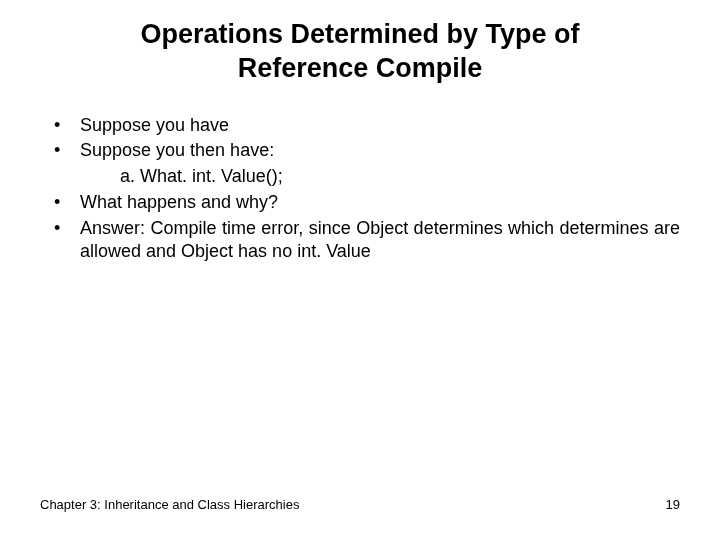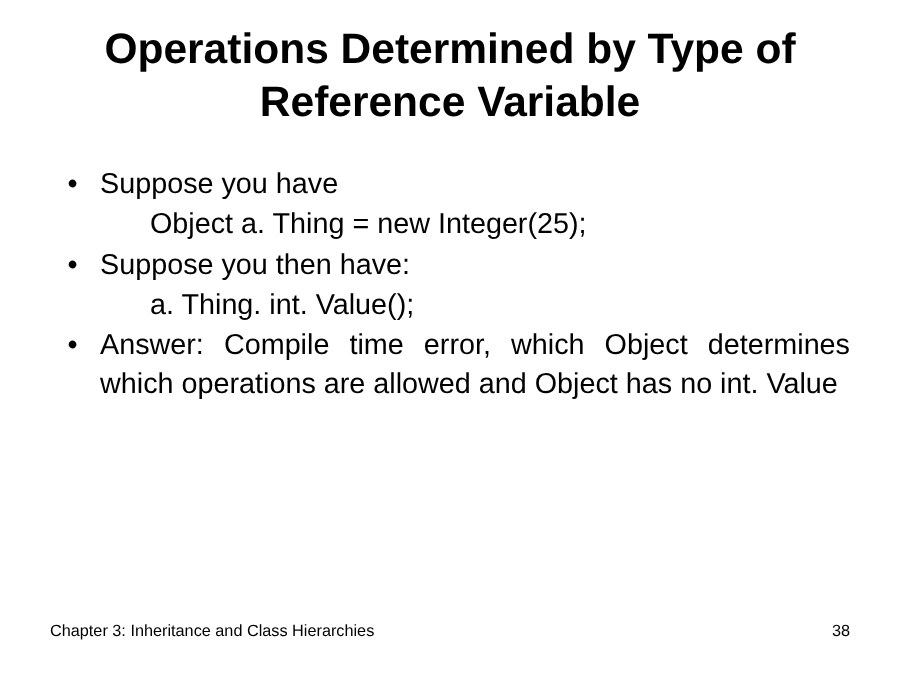"Operations Determined by Type of" .title { font-size: 34px -> 27px }
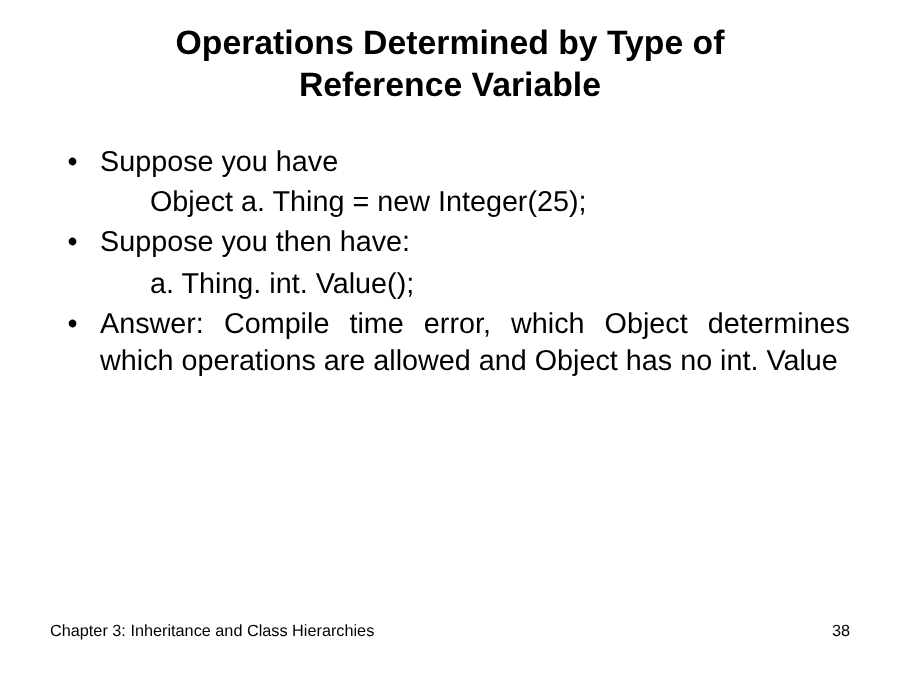"Reference Variable" span { text: Variable -> Compile }
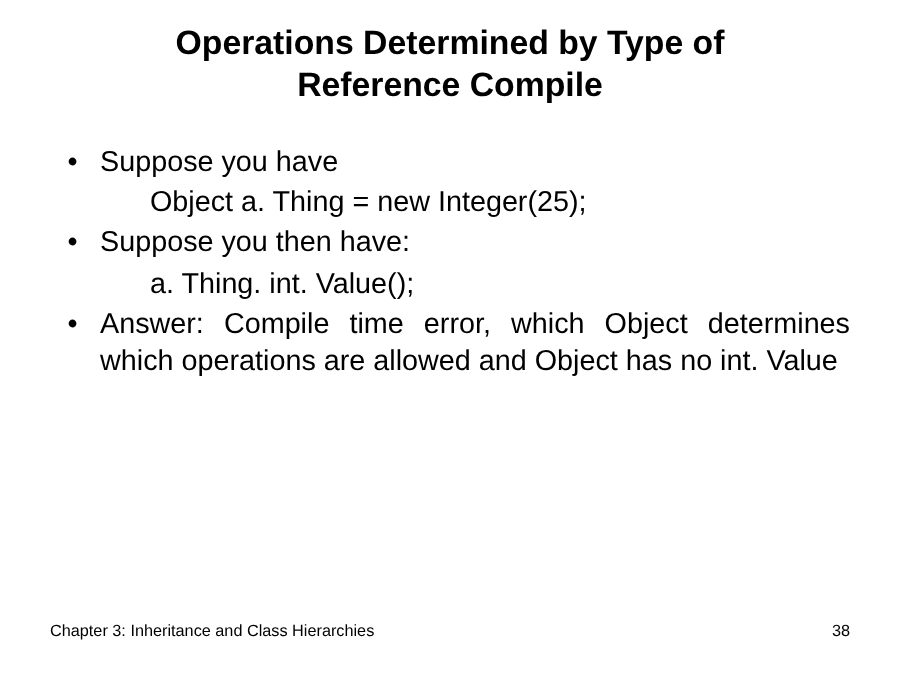"Suppose you have" .content { font-size: 23px -> 18px }
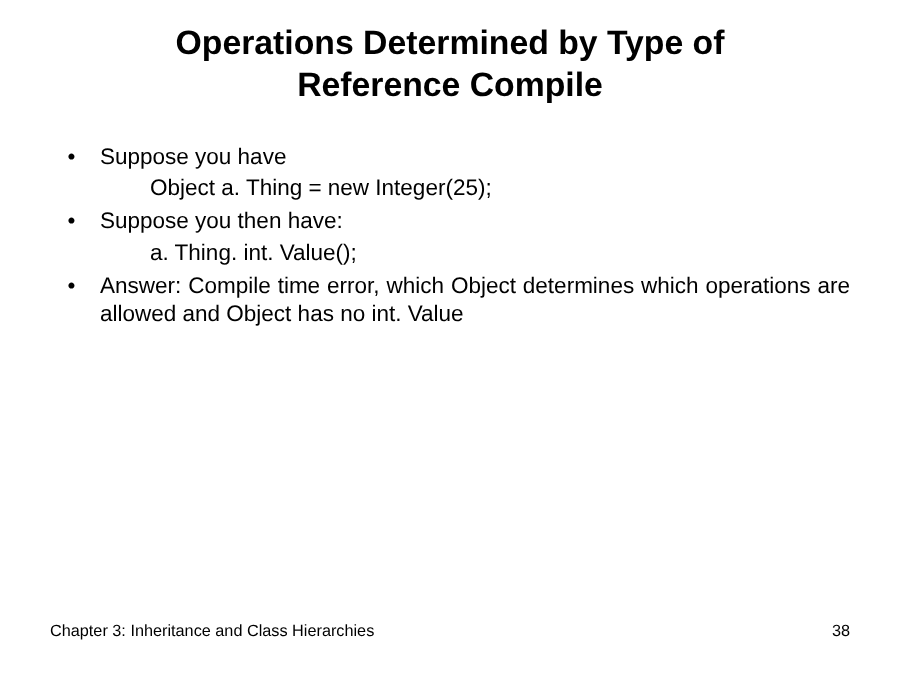"Object a. Thing = new" div.indent { html: <div>Object a. Thing = new Integer(25);</div> -> none }
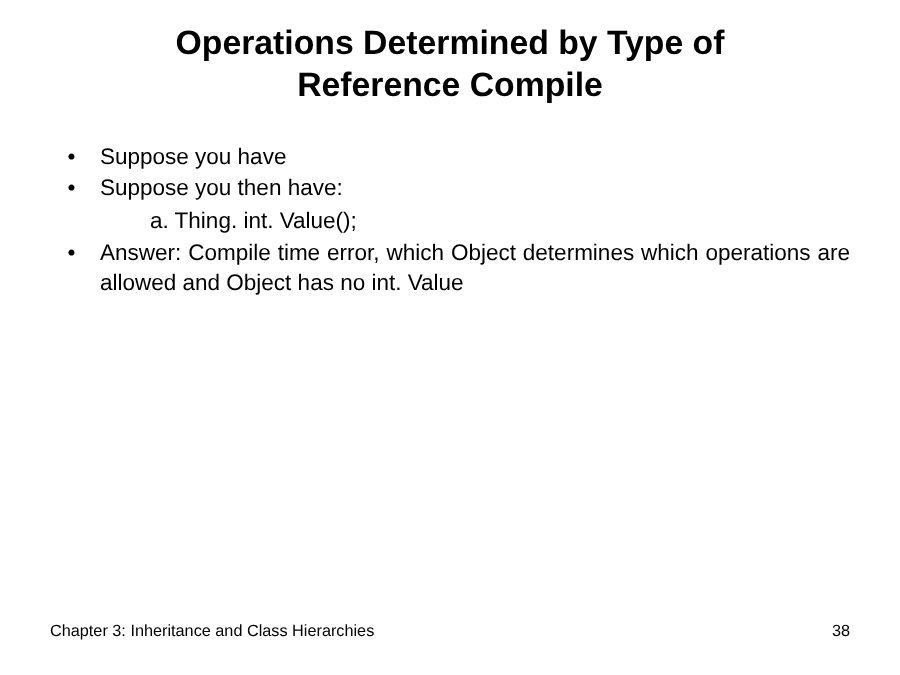"a. Thing. int. Value();" div.indent { text: Thing -> What }
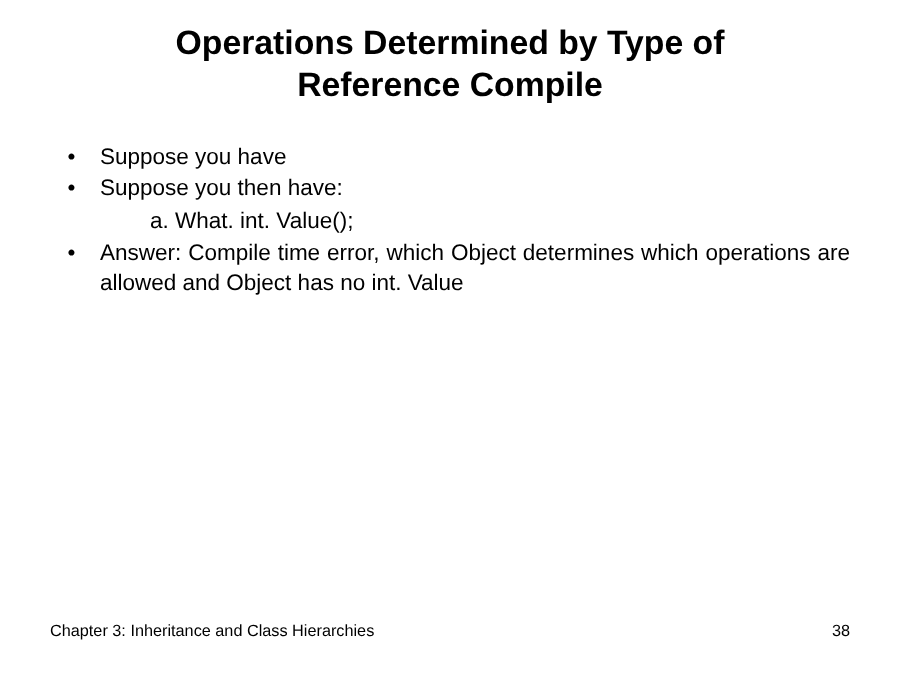"What happens and why?" li { html: none -> <li><span>What happens and why?</span></li> }
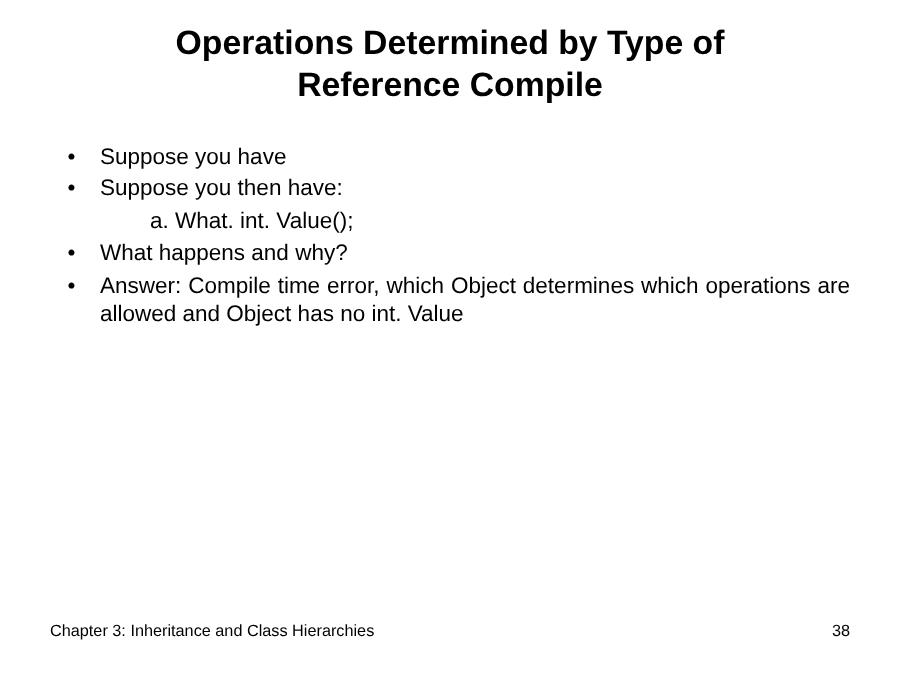"Answer: Compile time error, which" span { text: which Object determines which operations -> since Object determines which determines }
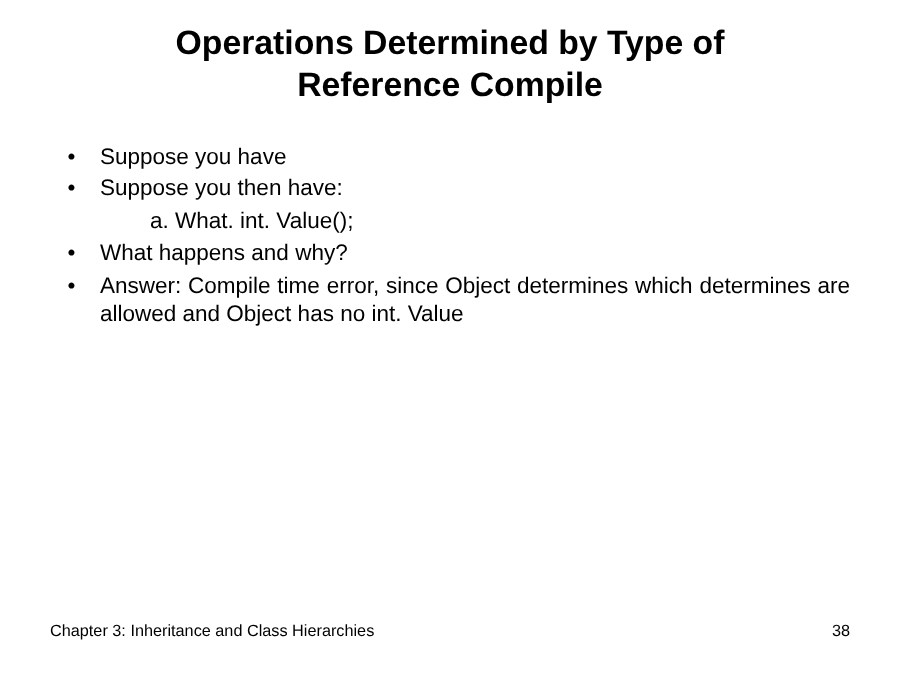"38" span { text: 38 -> 19 }
